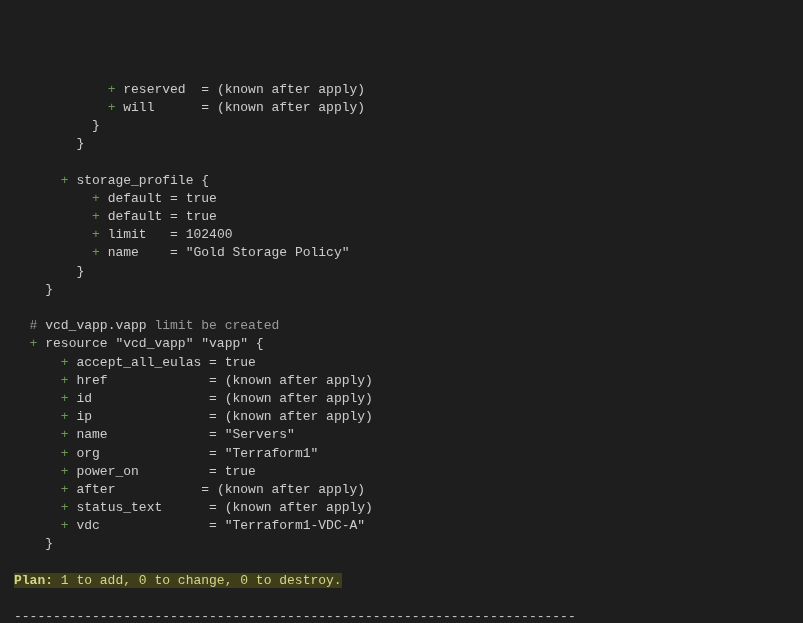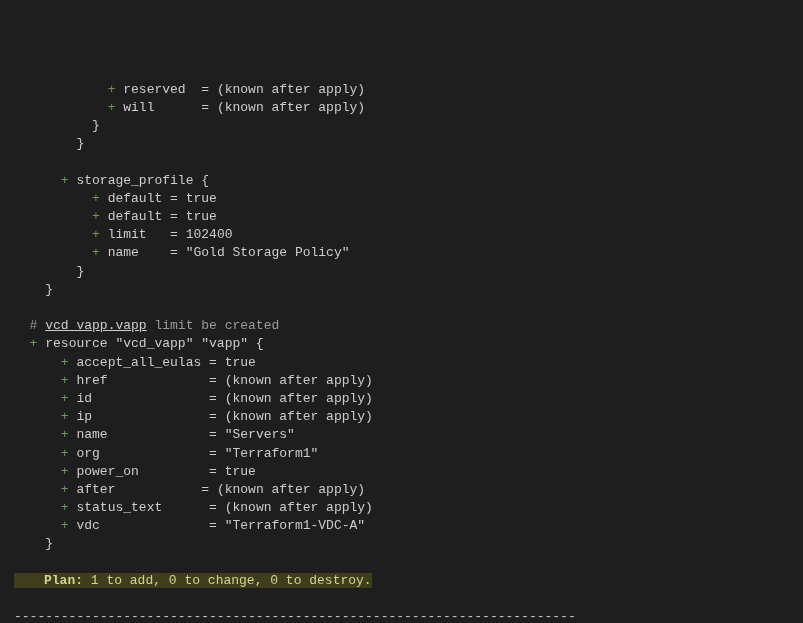"vcd_vapp.vapp" .resource-name { text-decoration: underline -> none }
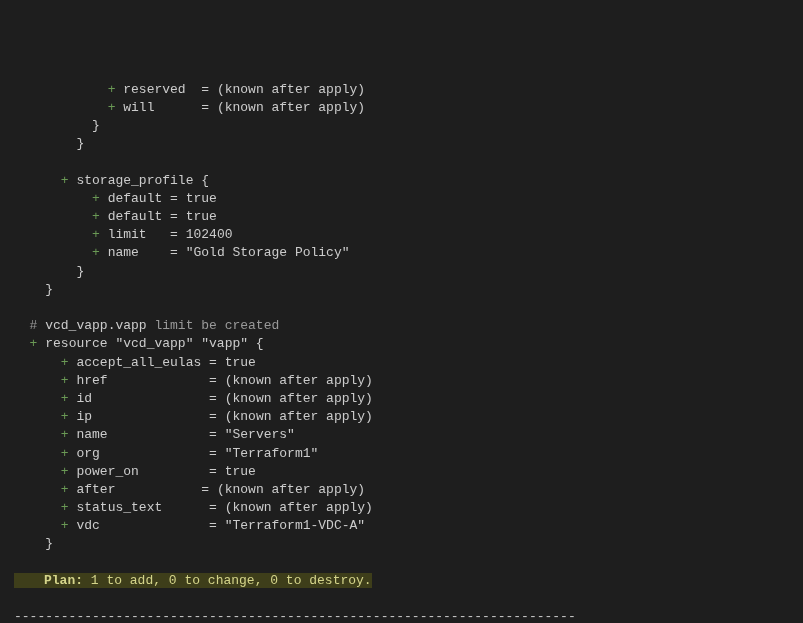"Plan:" .plan-label { margin-left: 30px -> none }
